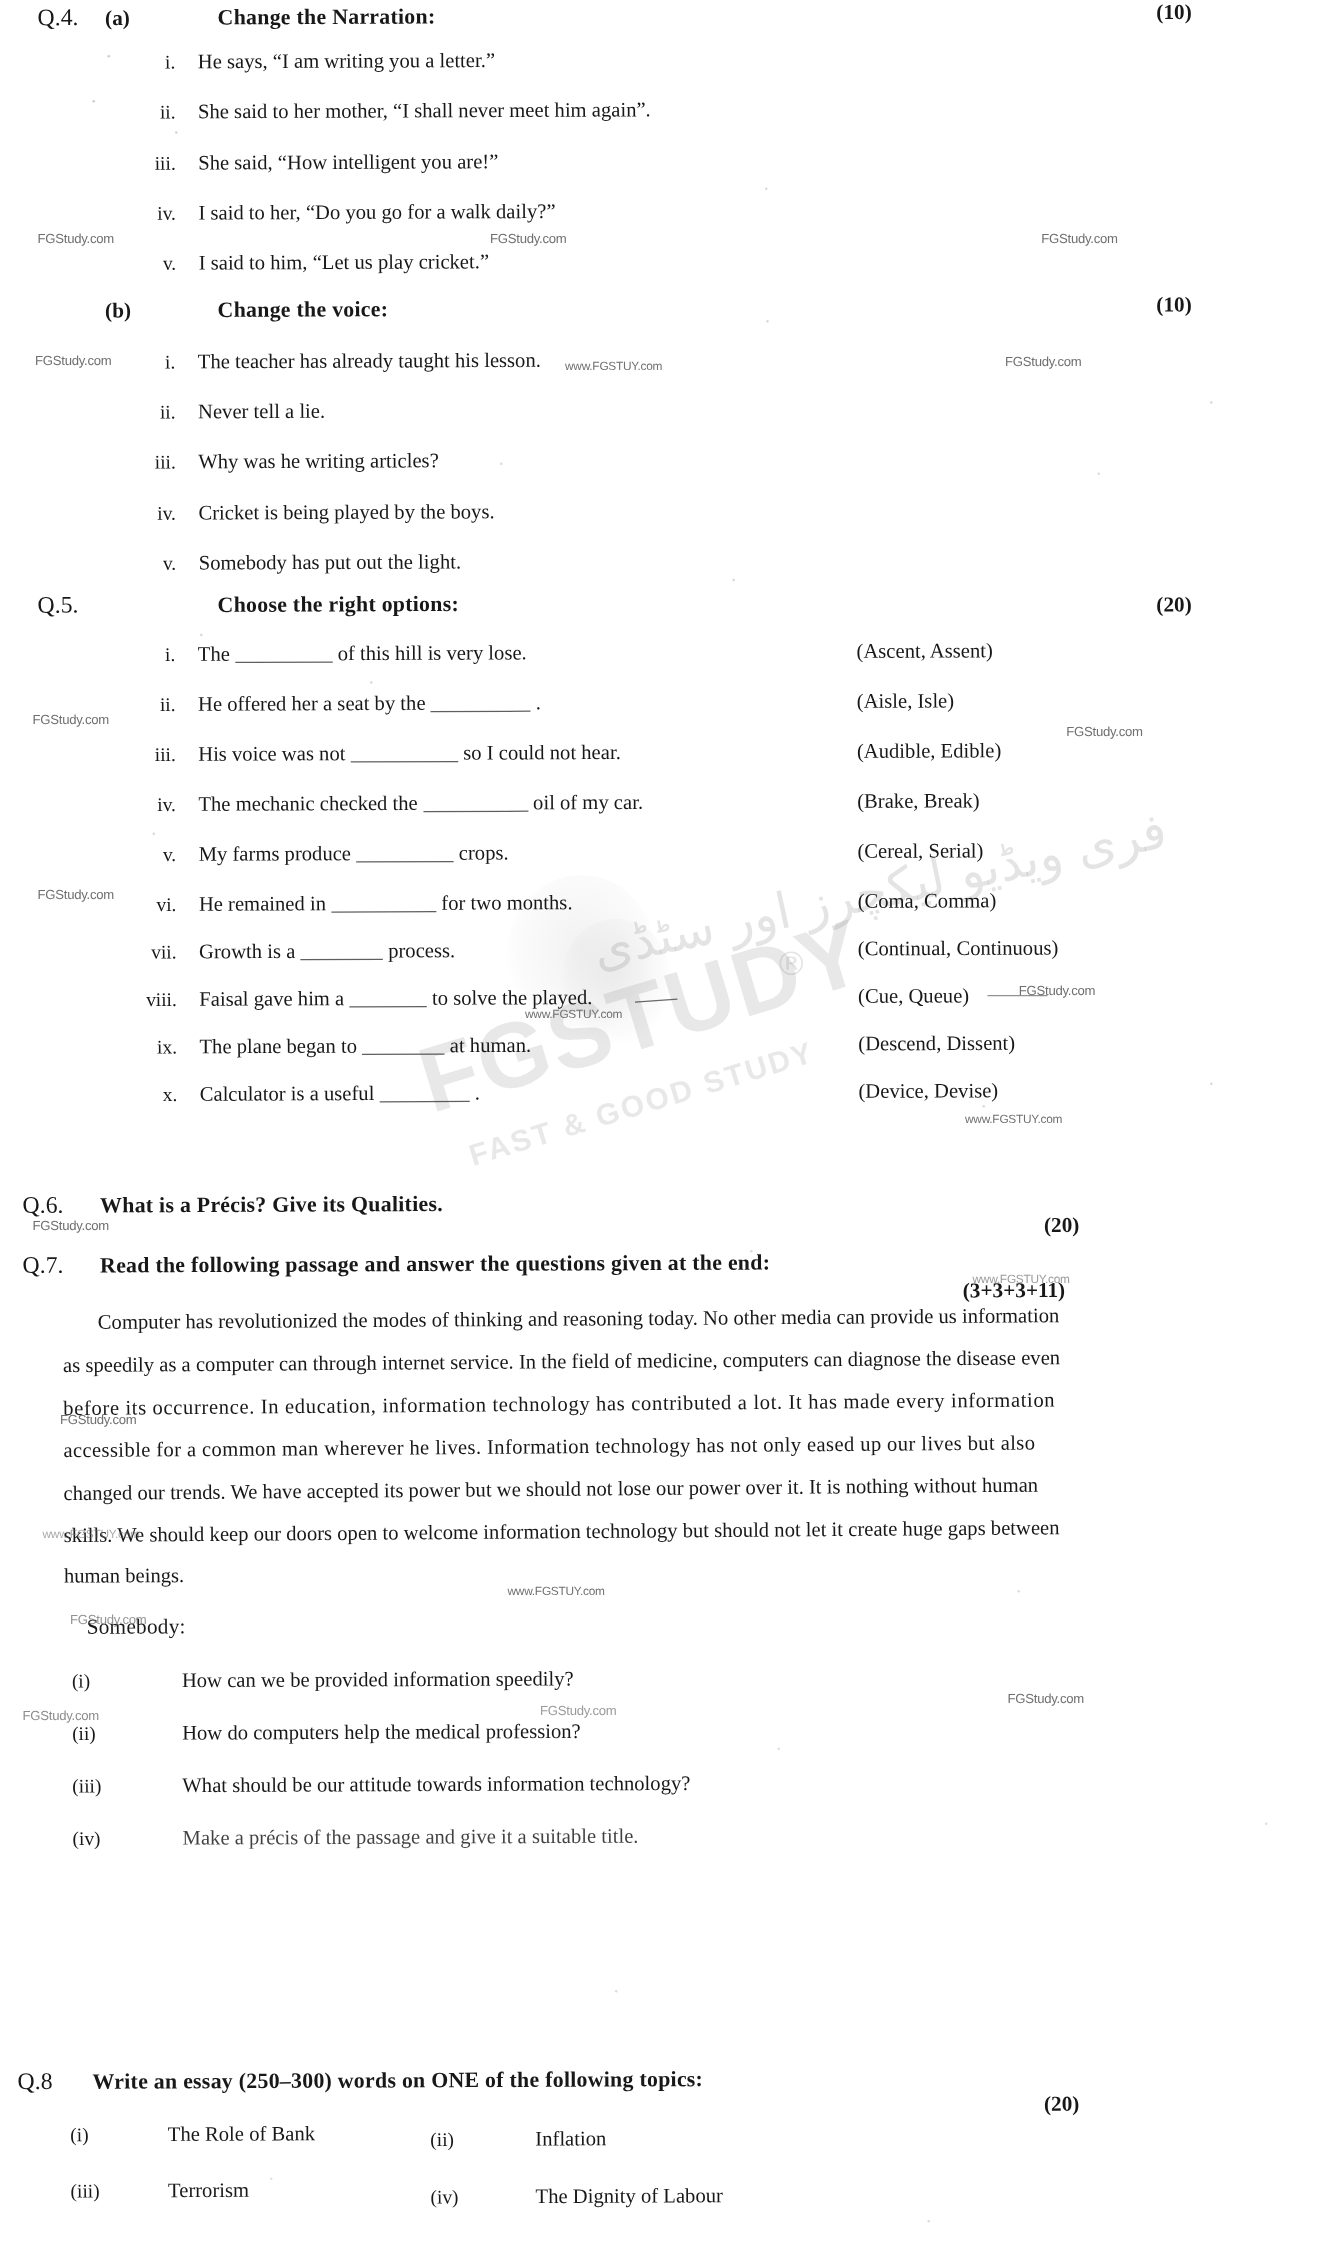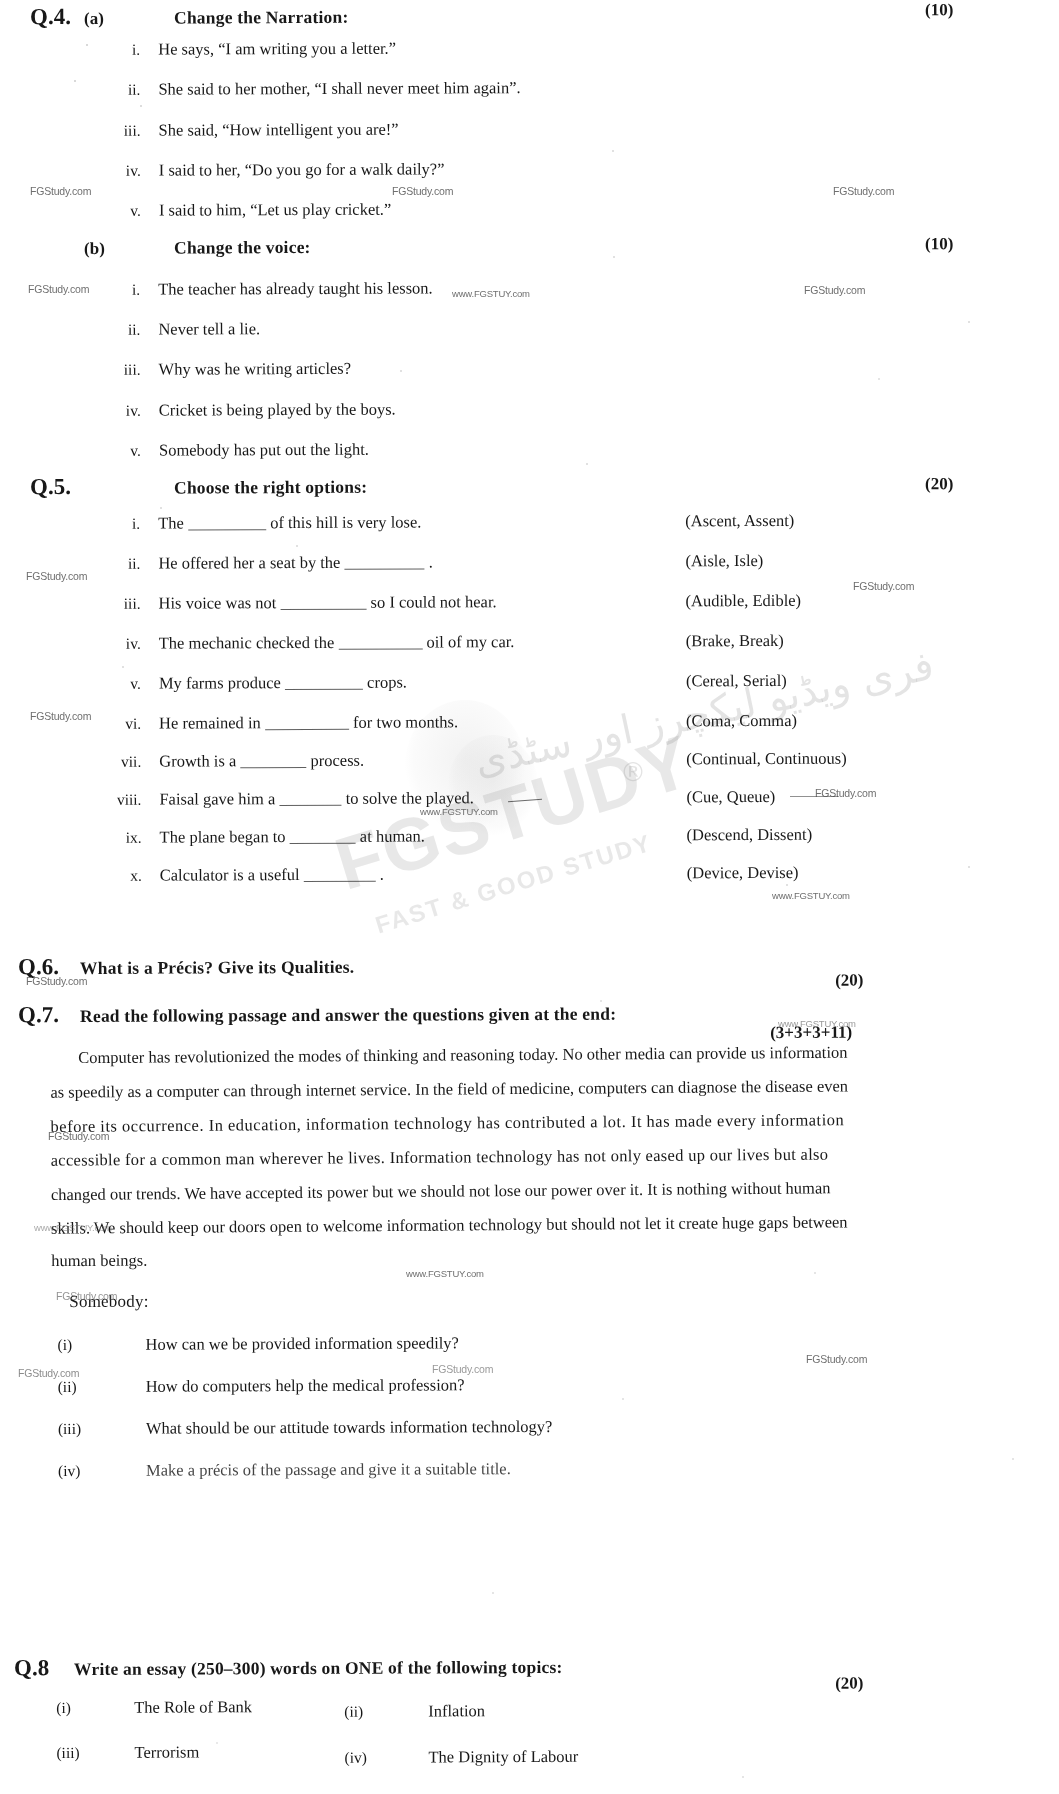"Q.4." .qlabel { font-size: 23px -> 19px; font-weight: bold -> normal }
